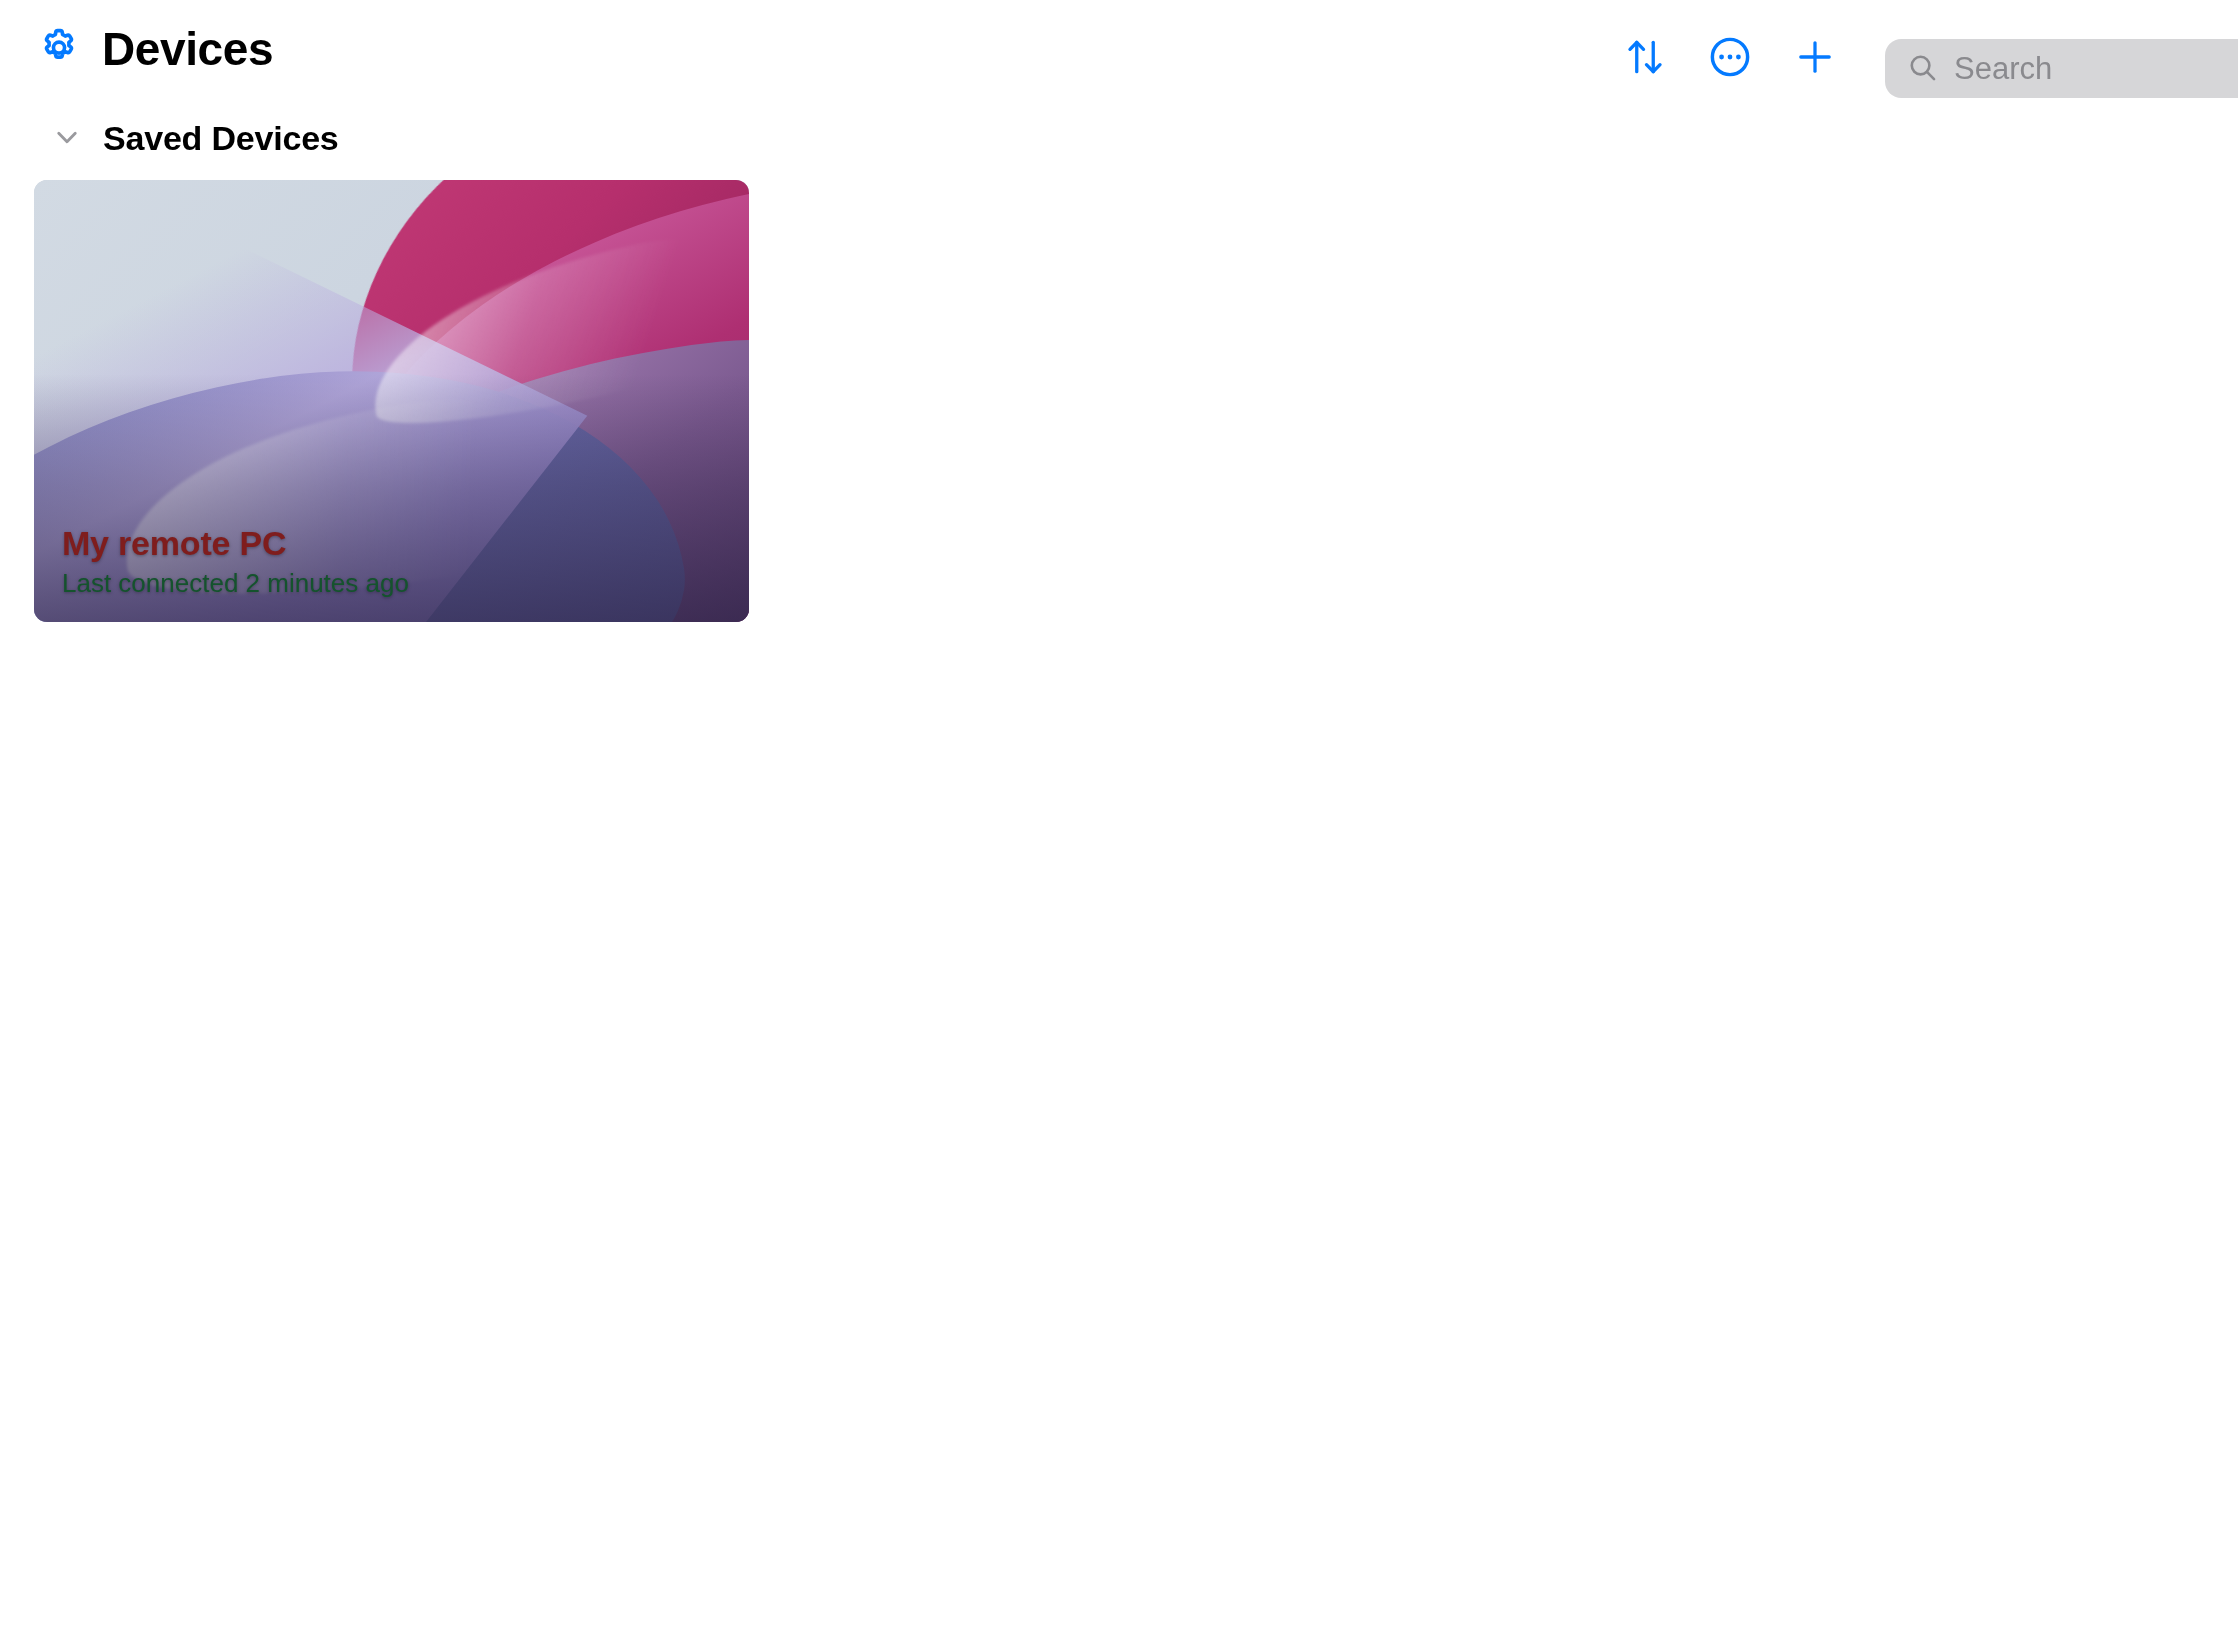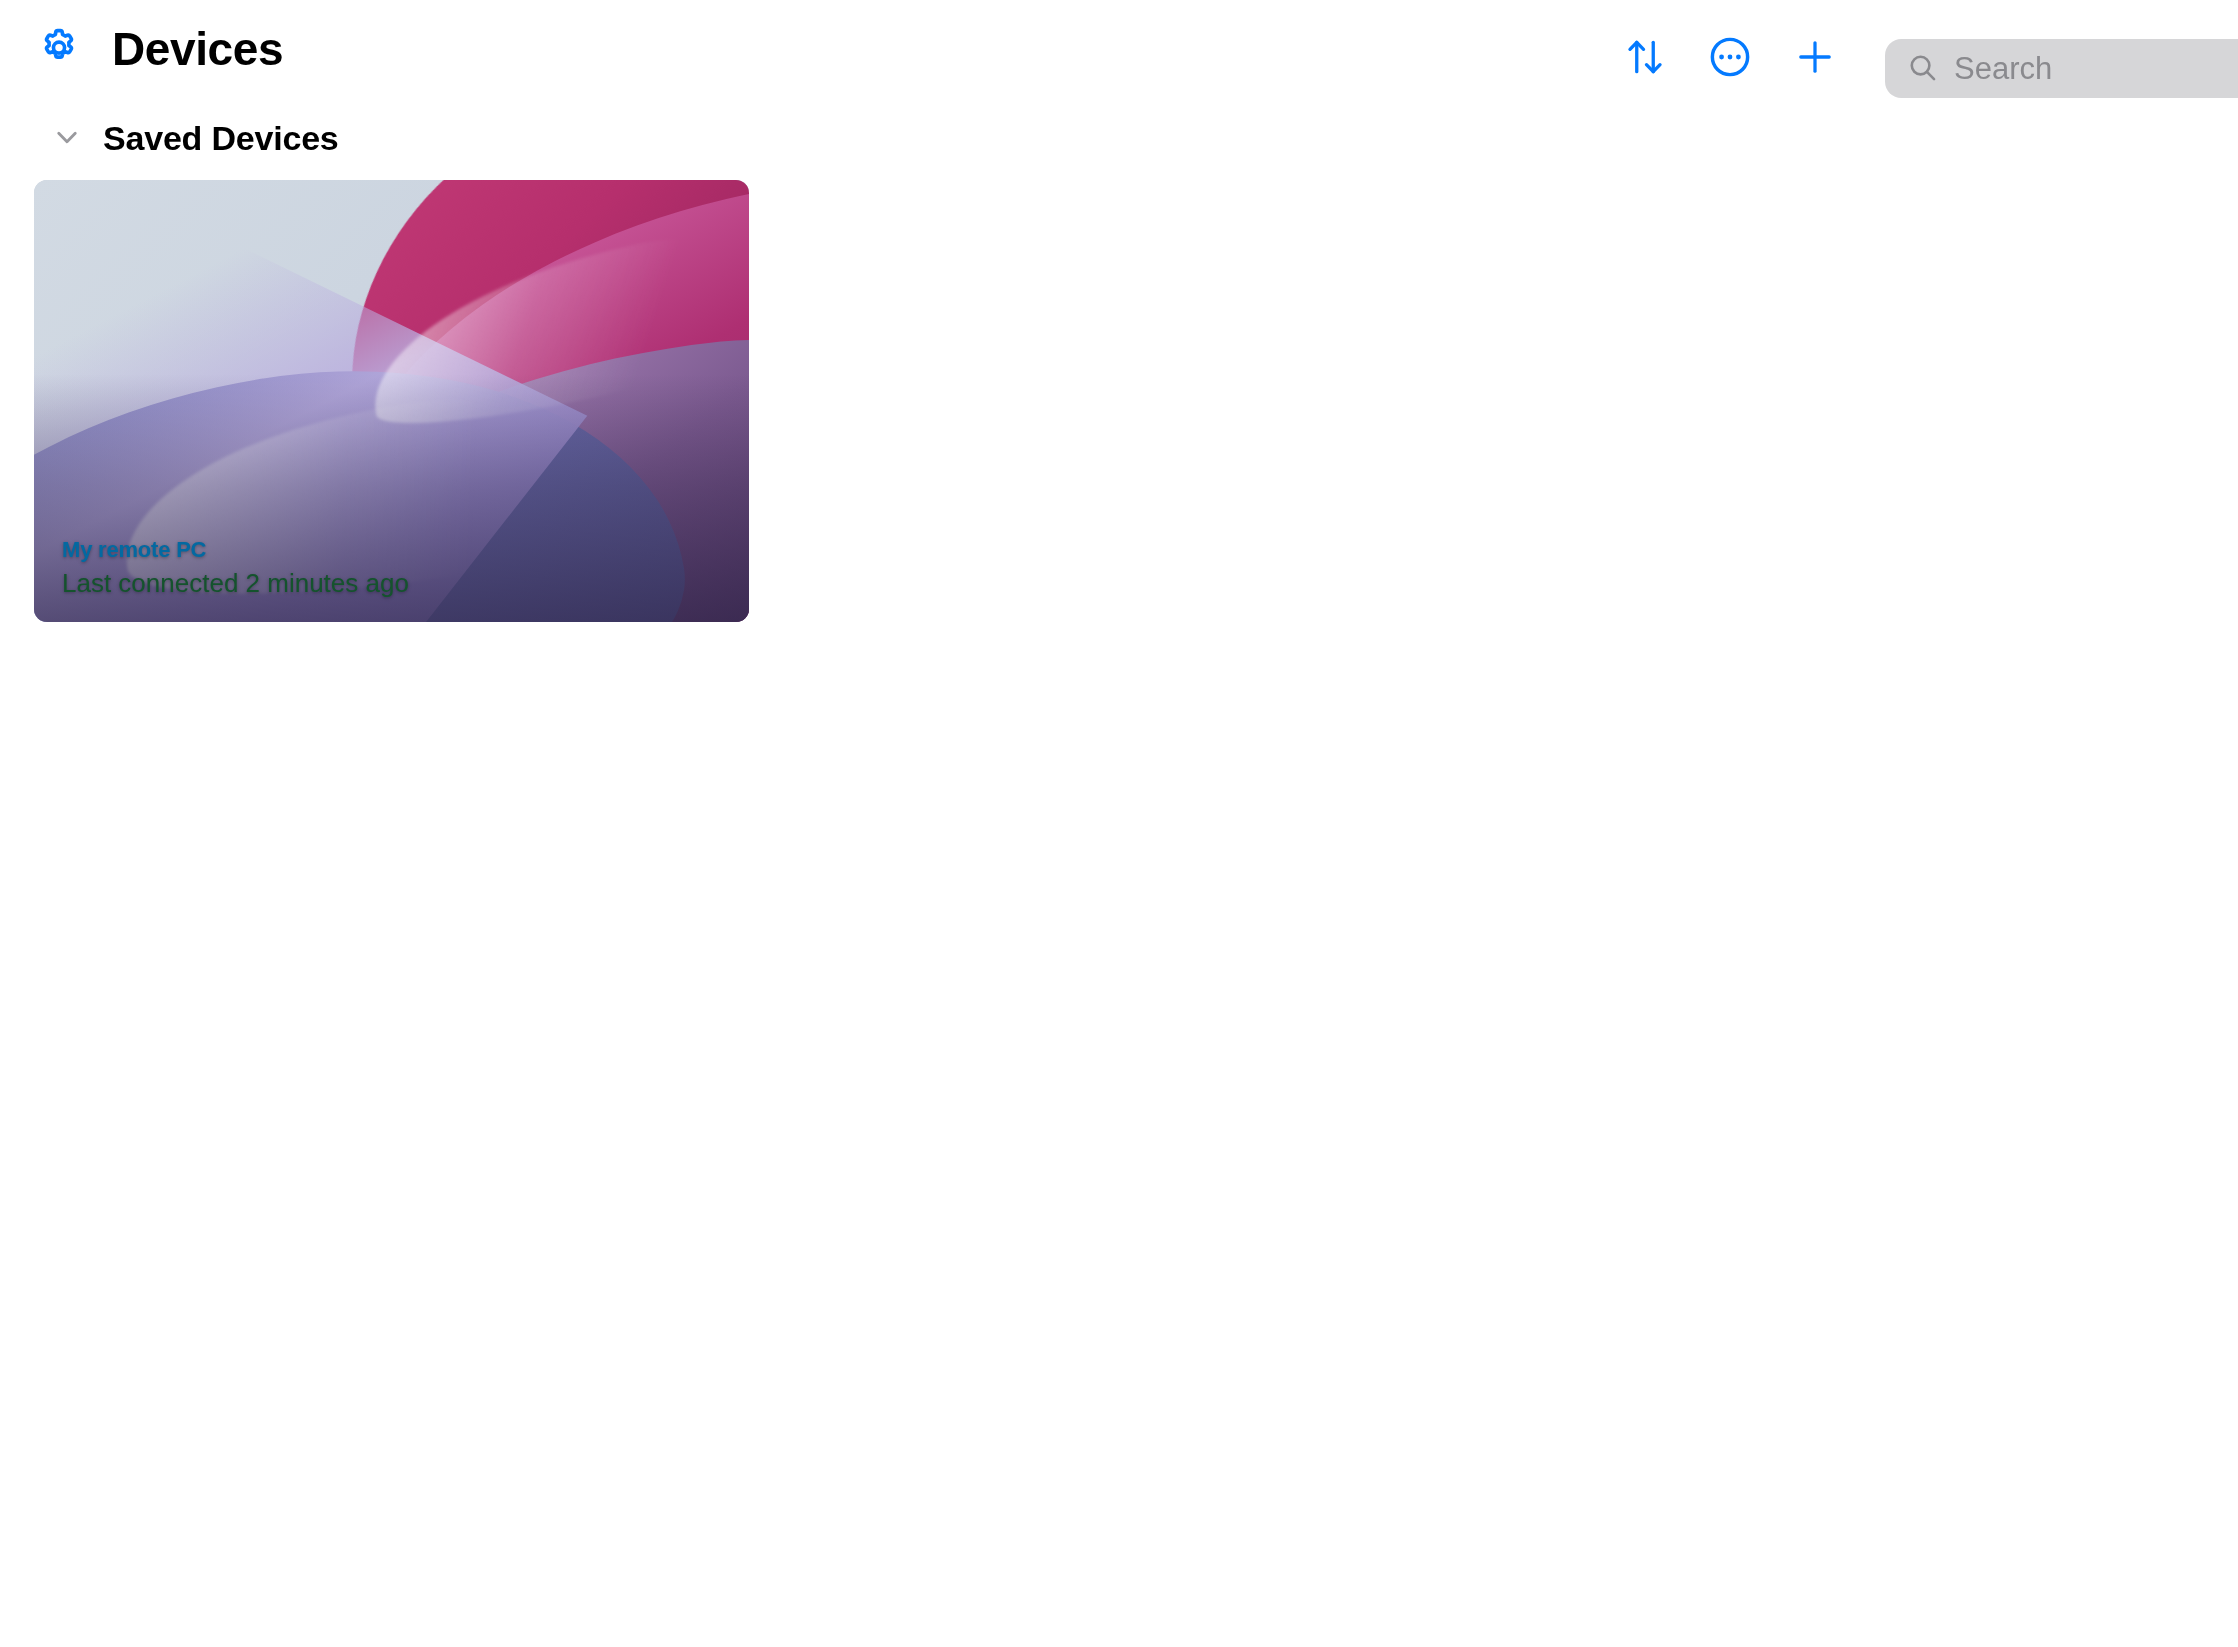"Devices" .header-left { gap: 28px -> 18px }
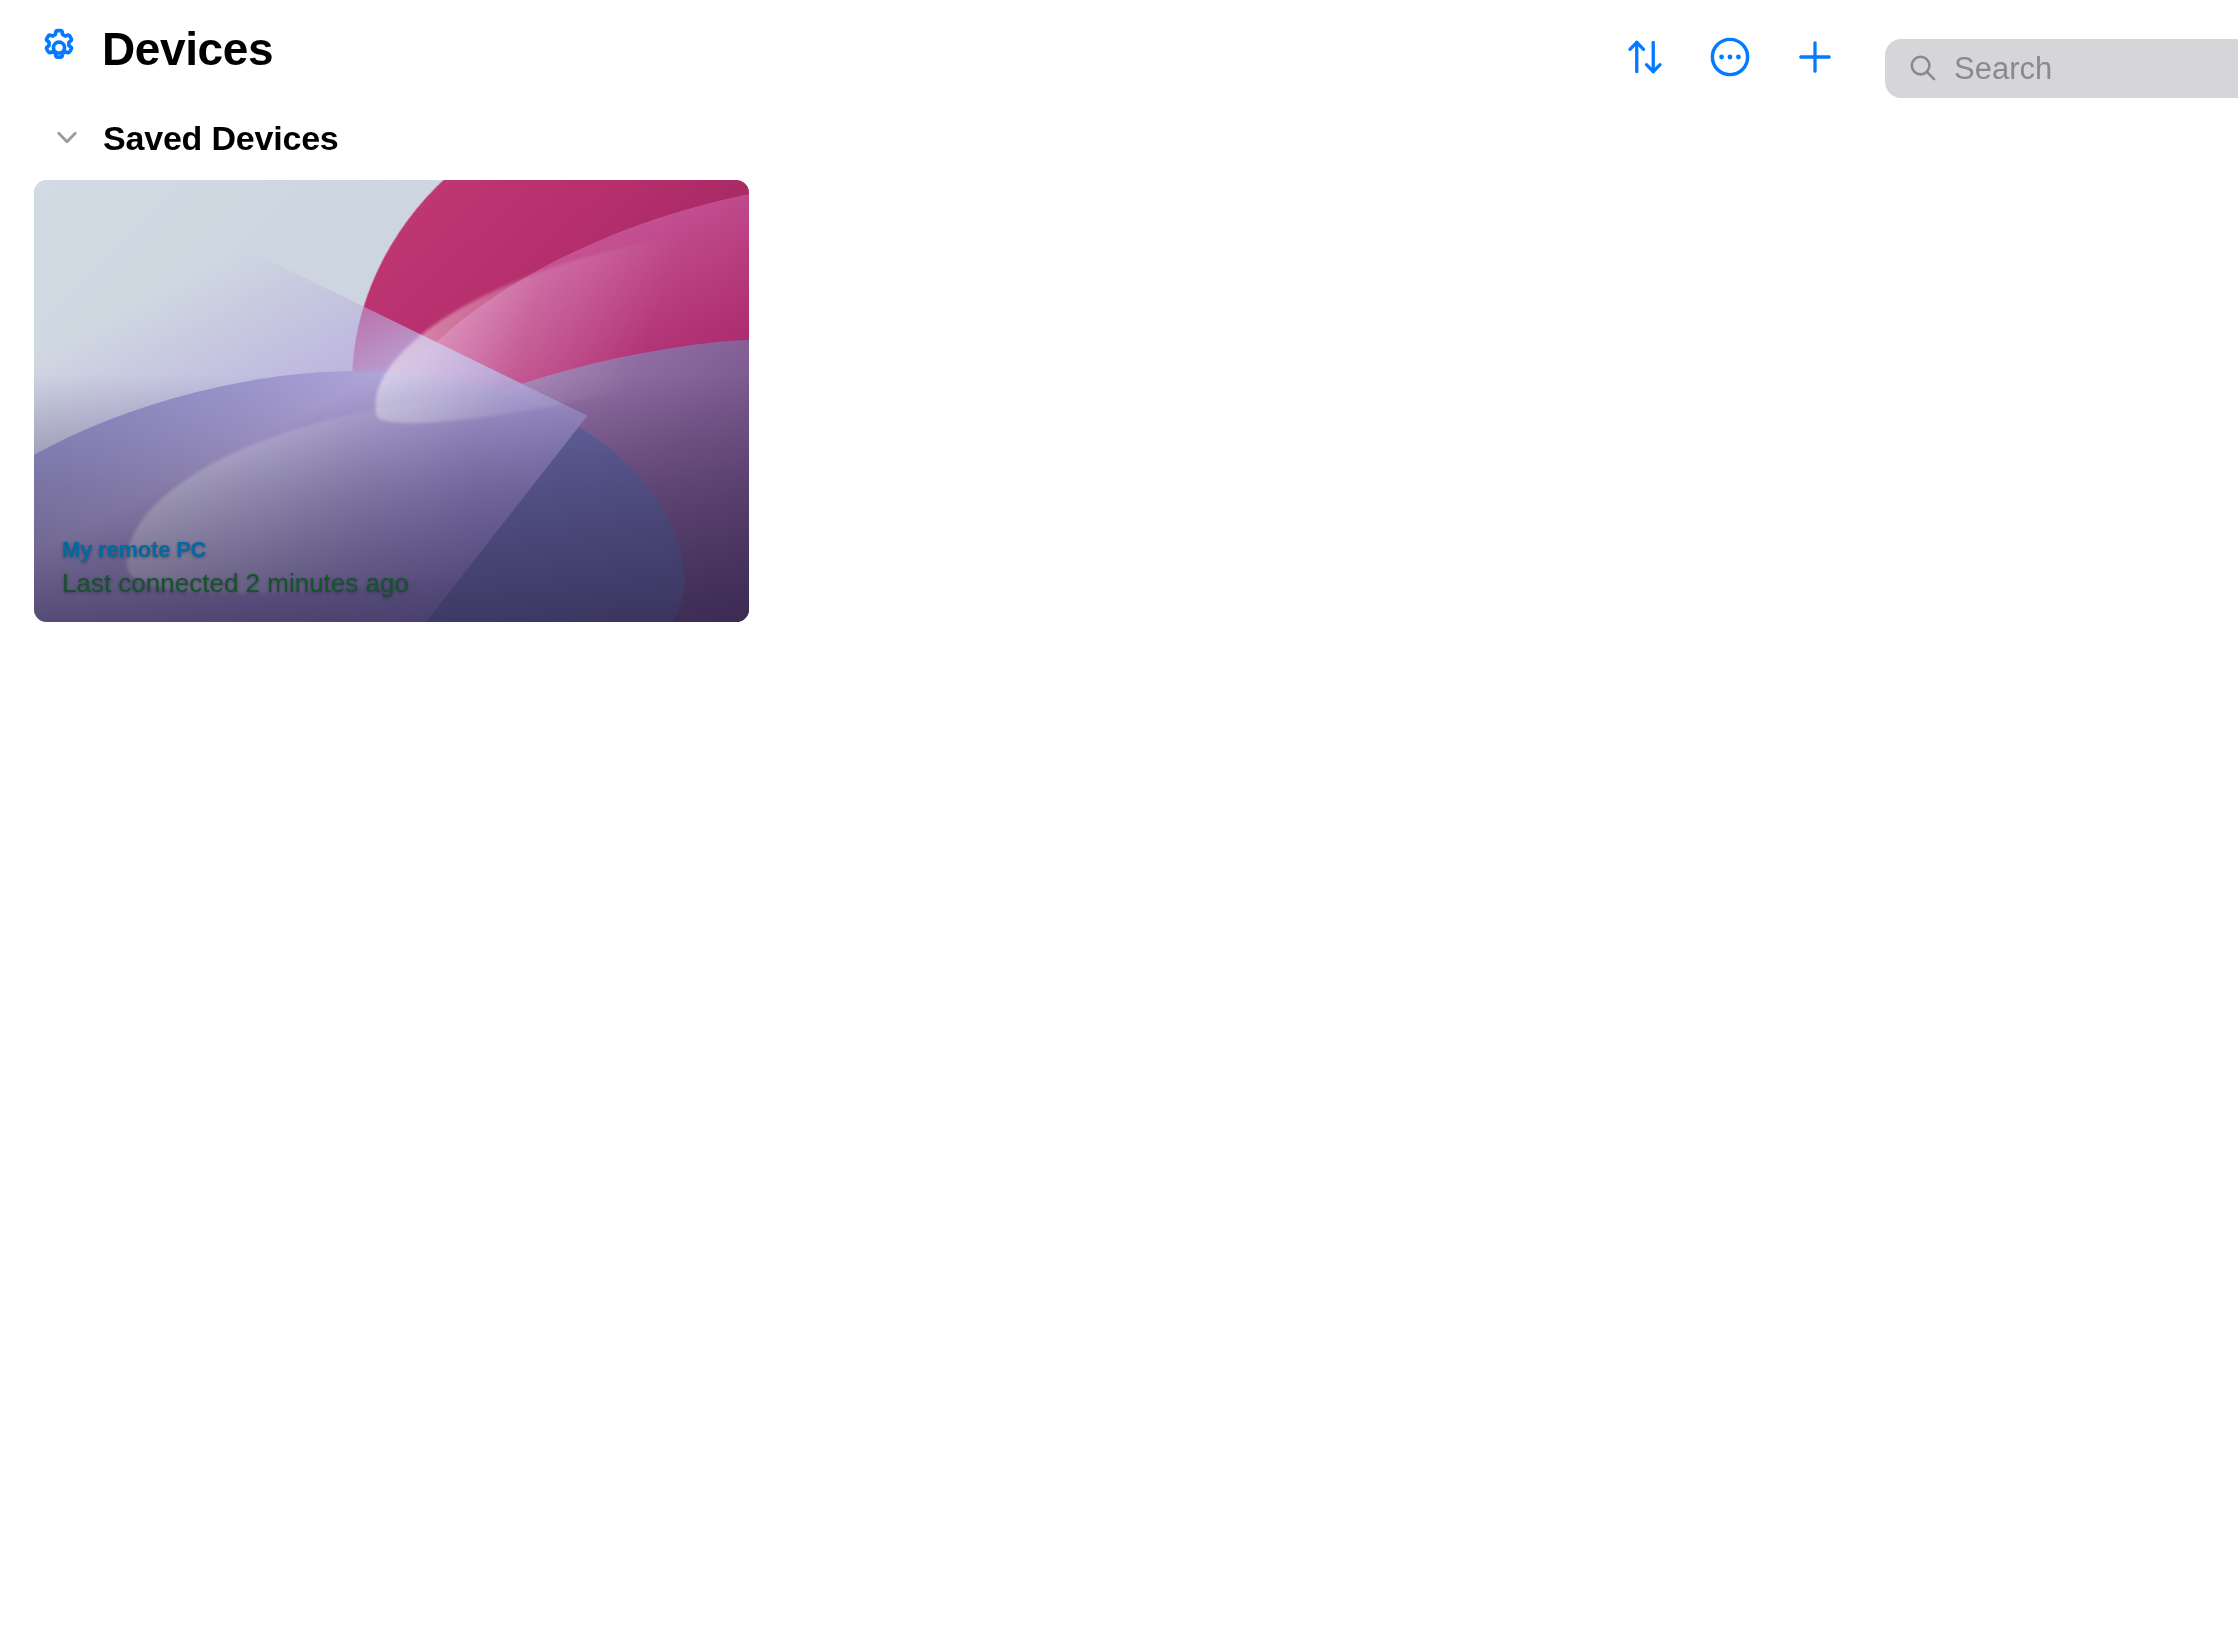"My remote PC" .card-title { color: #0369a1 -> #7f1d1d; font-size: 22px -> 34px }
